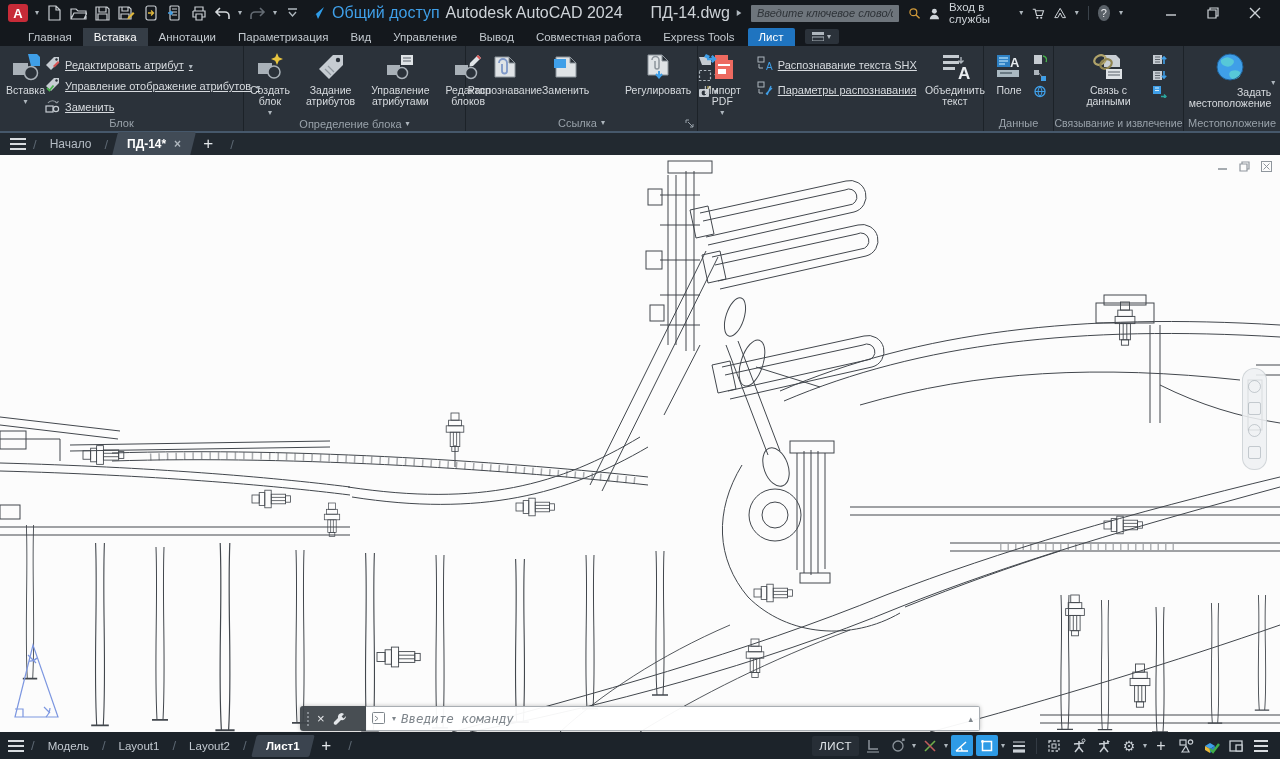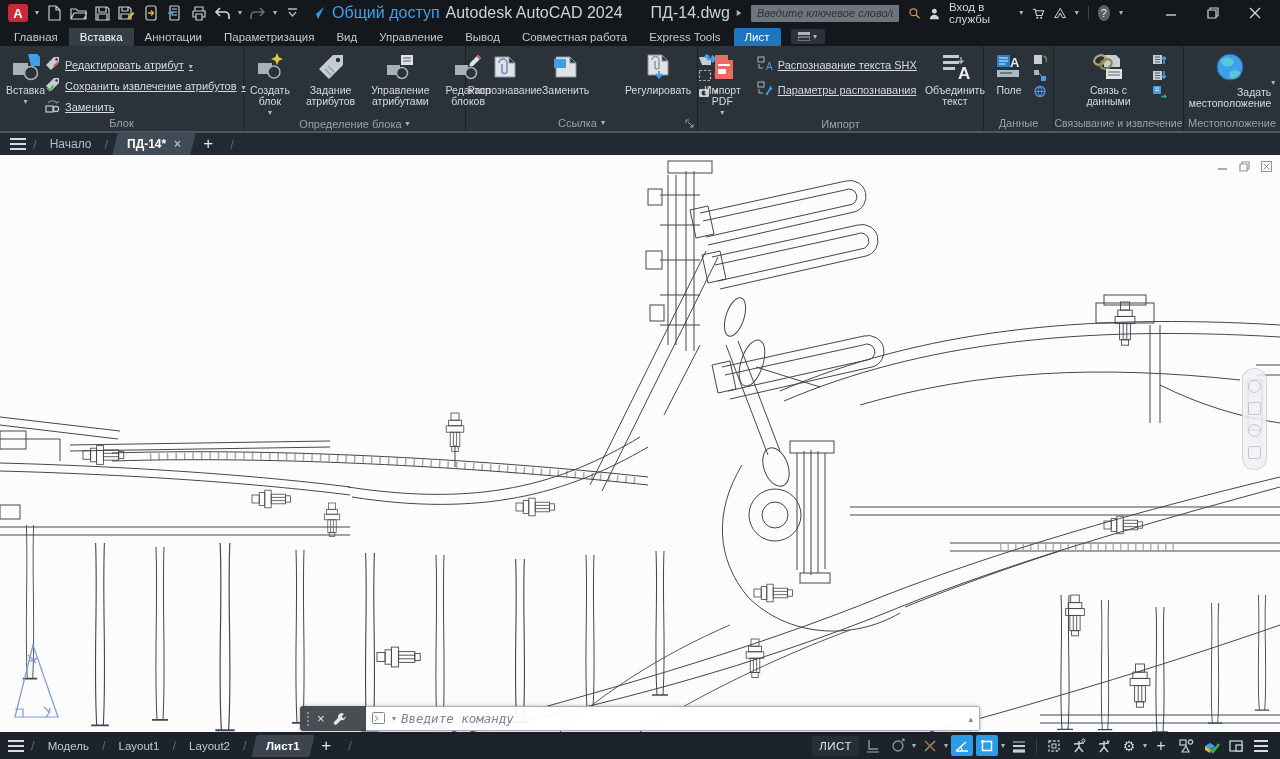"Главная" .ribtabs { padding-left: 3px -> 17px }
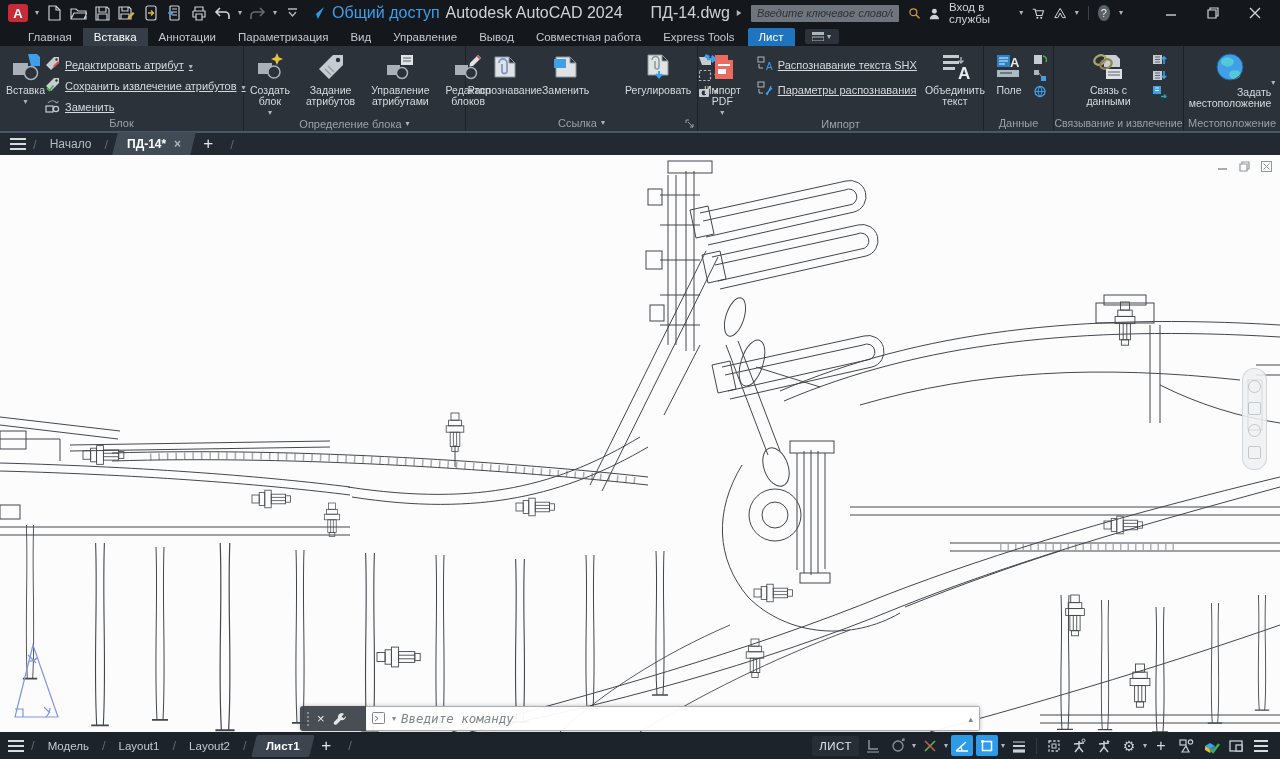"Сохранить извлечение атрибутов" span { text: Сохранить извлечение -> Управление отображение }
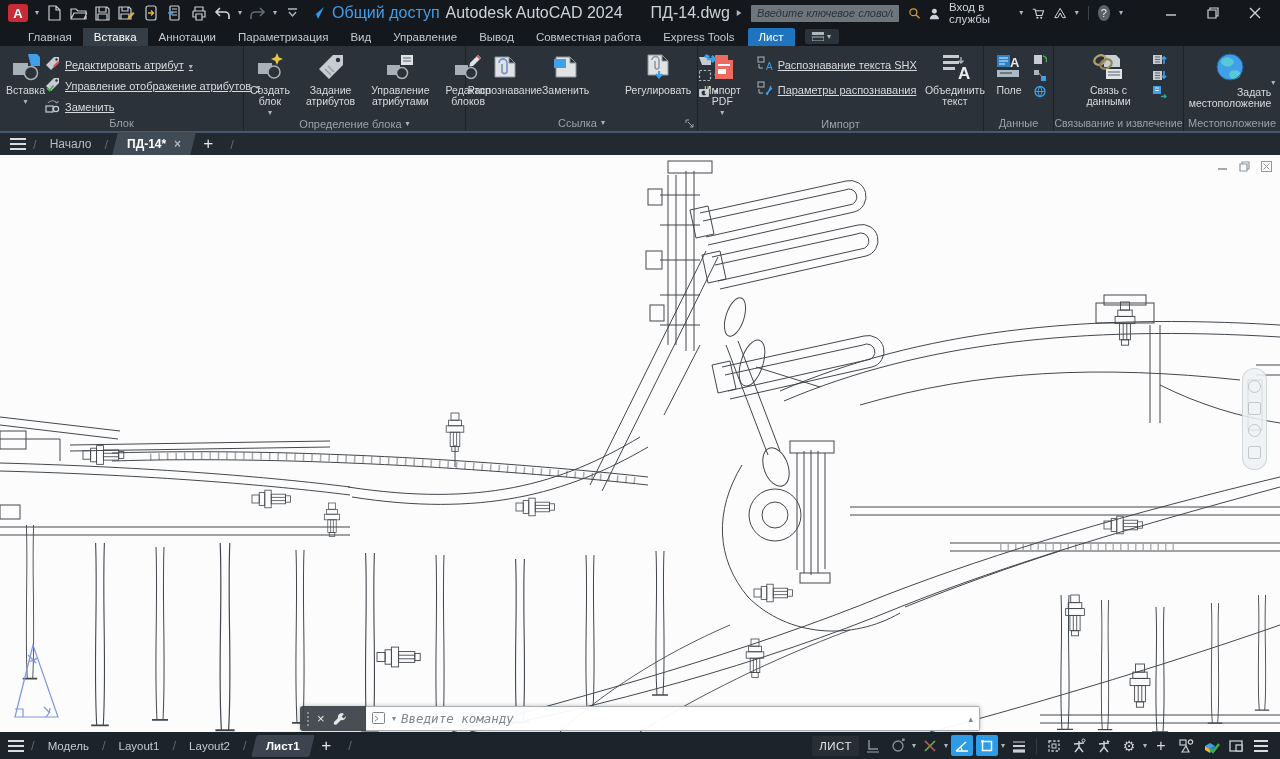"Импорт" div.plabel { html: <div> <span>Импорт</span> </div> -> none }
